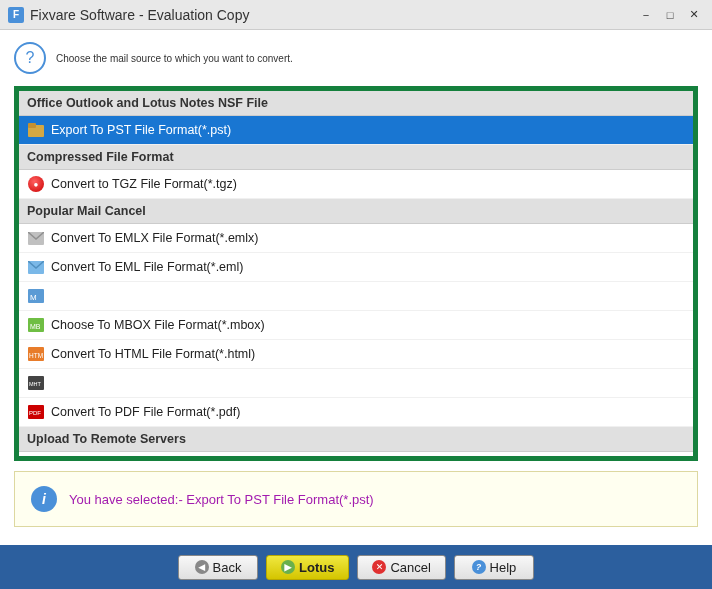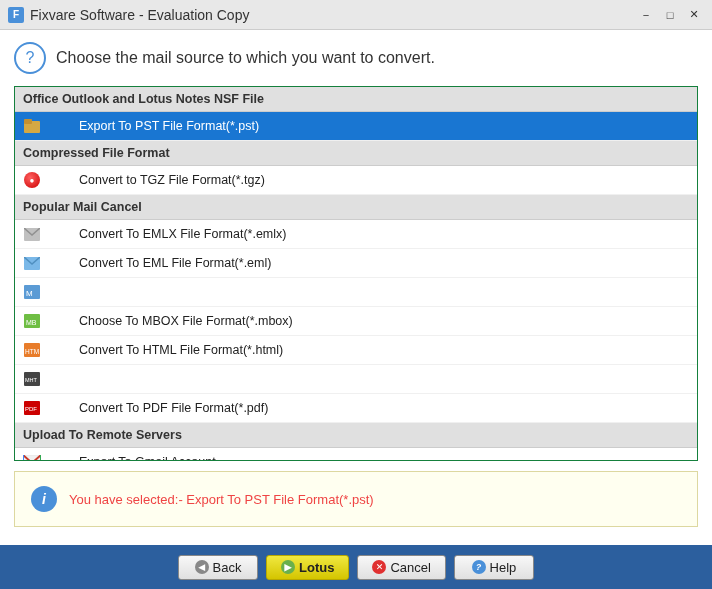"Choose the mail source to" .header-text { font-size: 16px -> 10px }
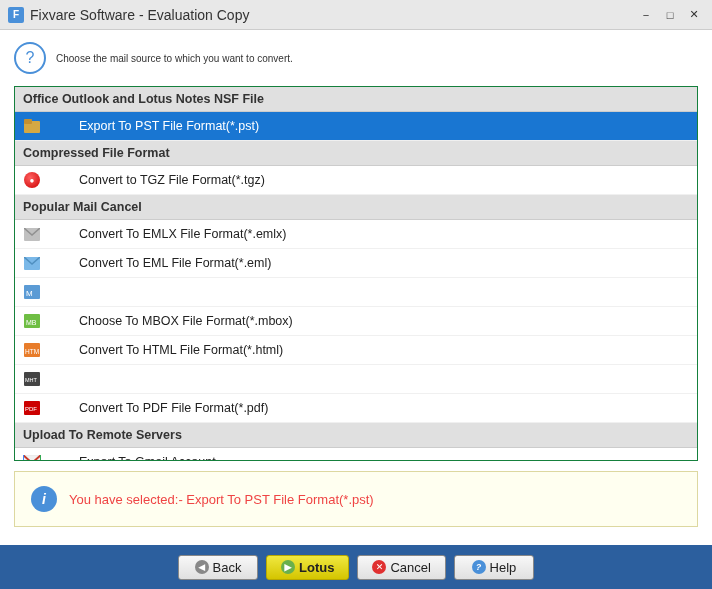"Office Outlook and Lotus Notes" .list-container { border: 1px solid #15803d -> 5px solid #15803d }
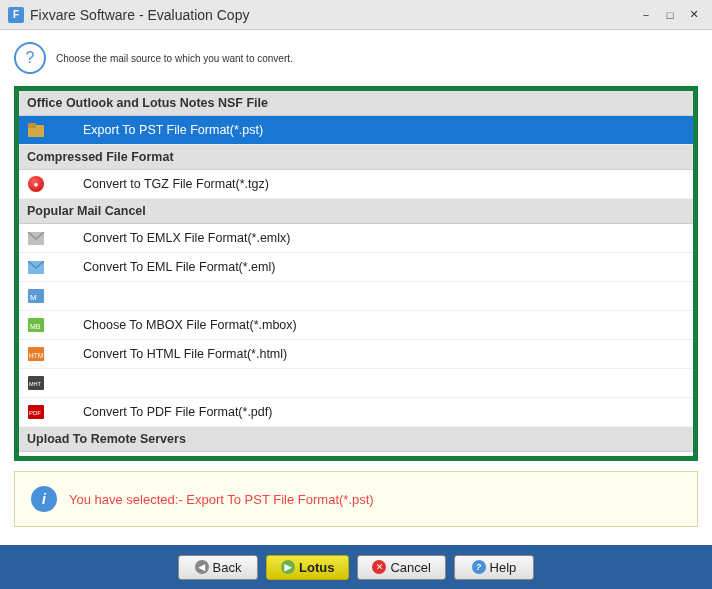"Export To PST File Format(*.pst)" .list-item { gap: 32px -> none }
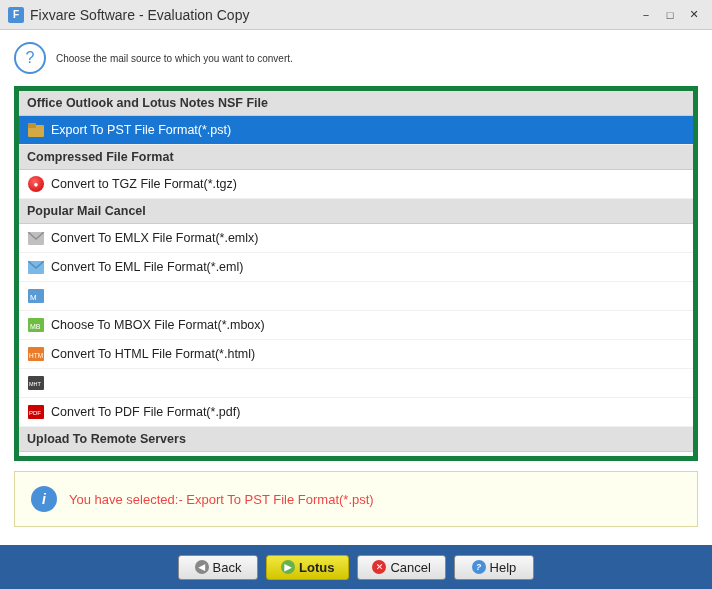"You have selected:- Export To" .info-text { color: #ef4444 -> #a21caf }
